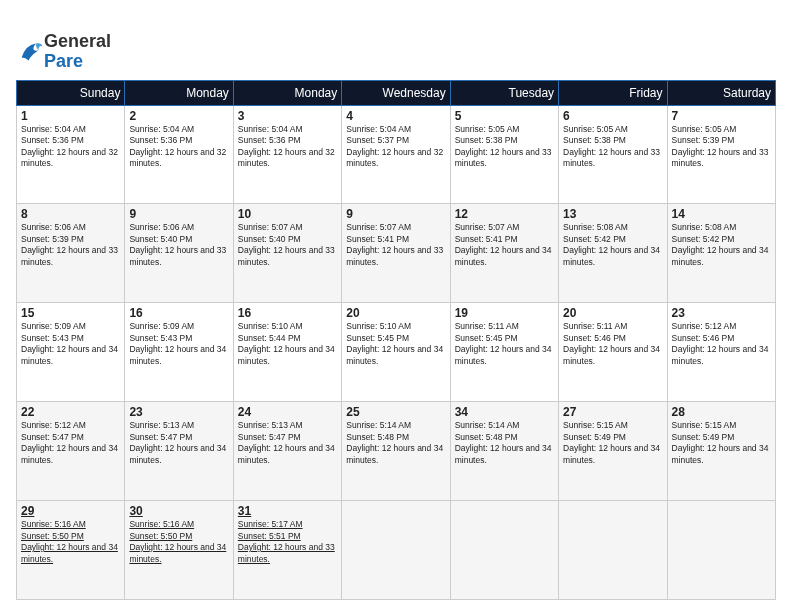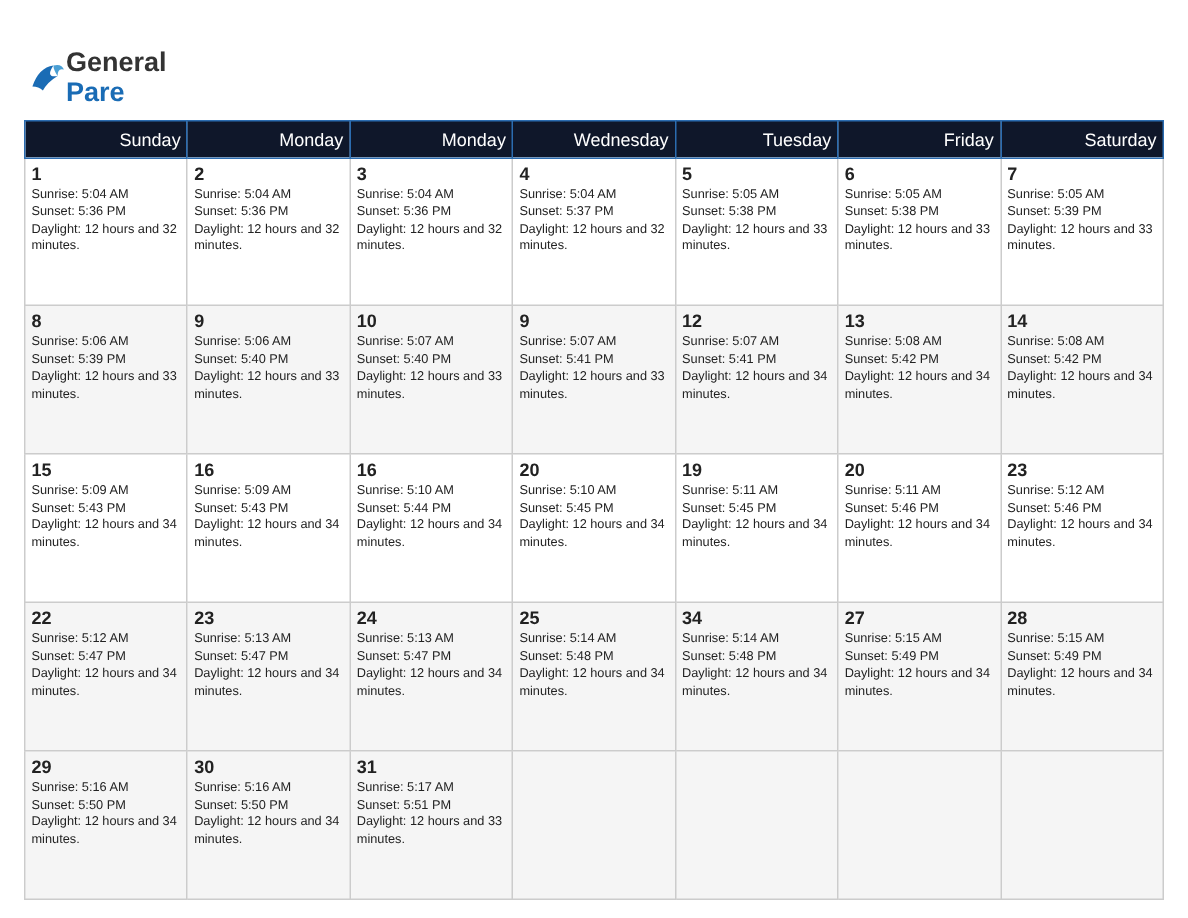"29" .last-row td { text-decoration: none -> underline }
